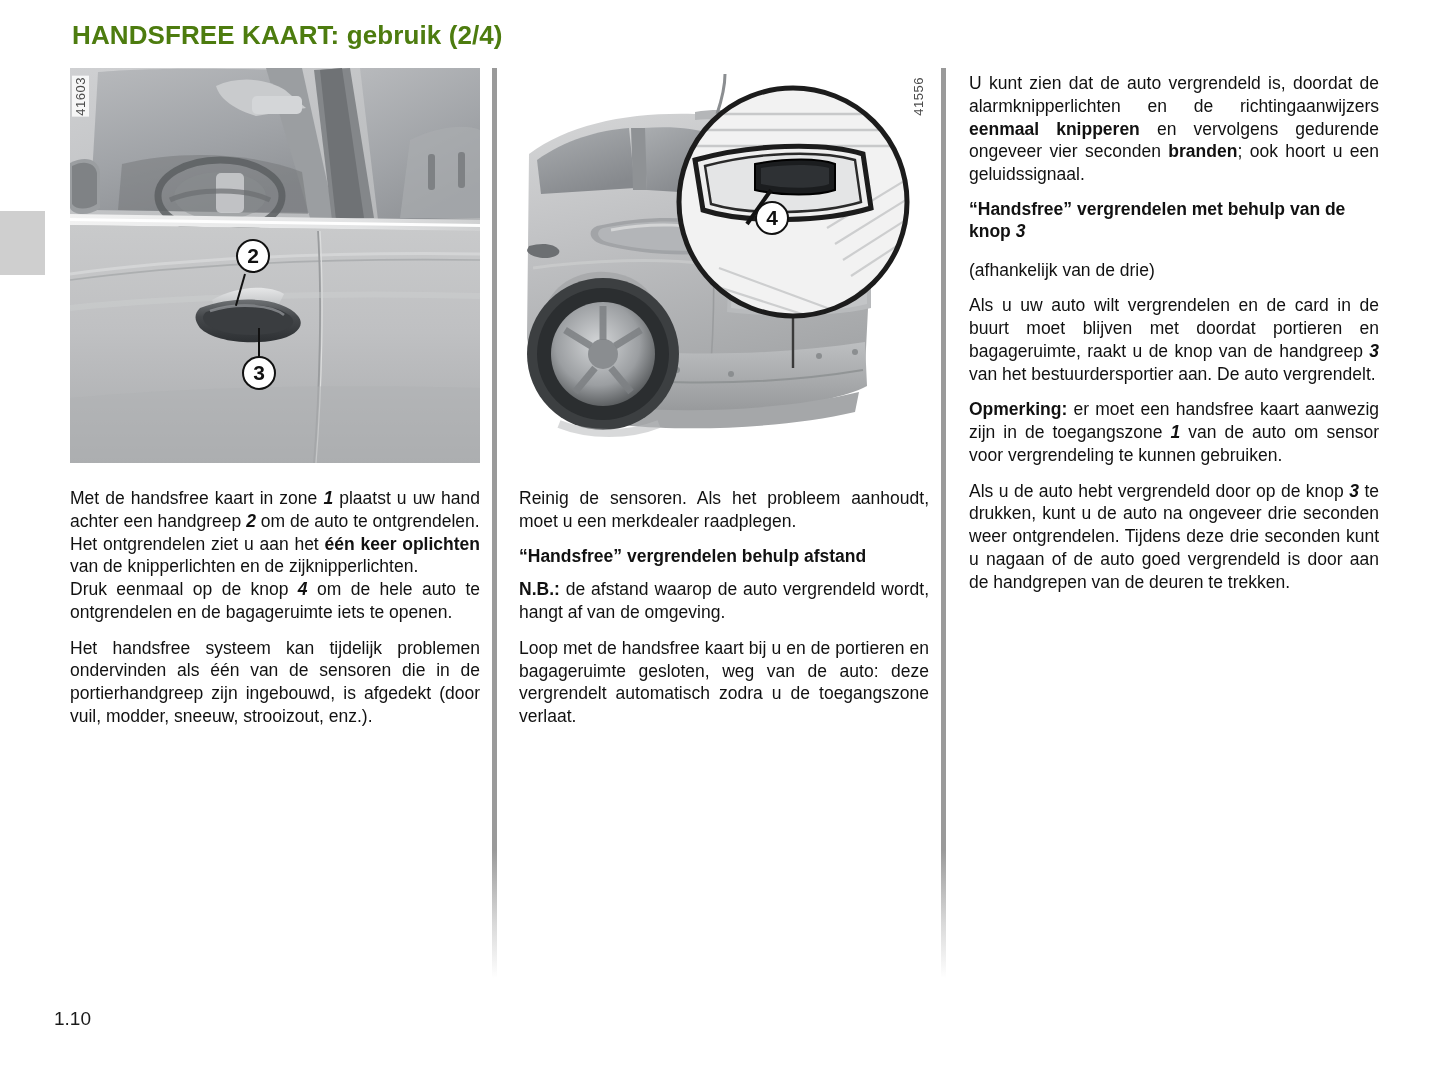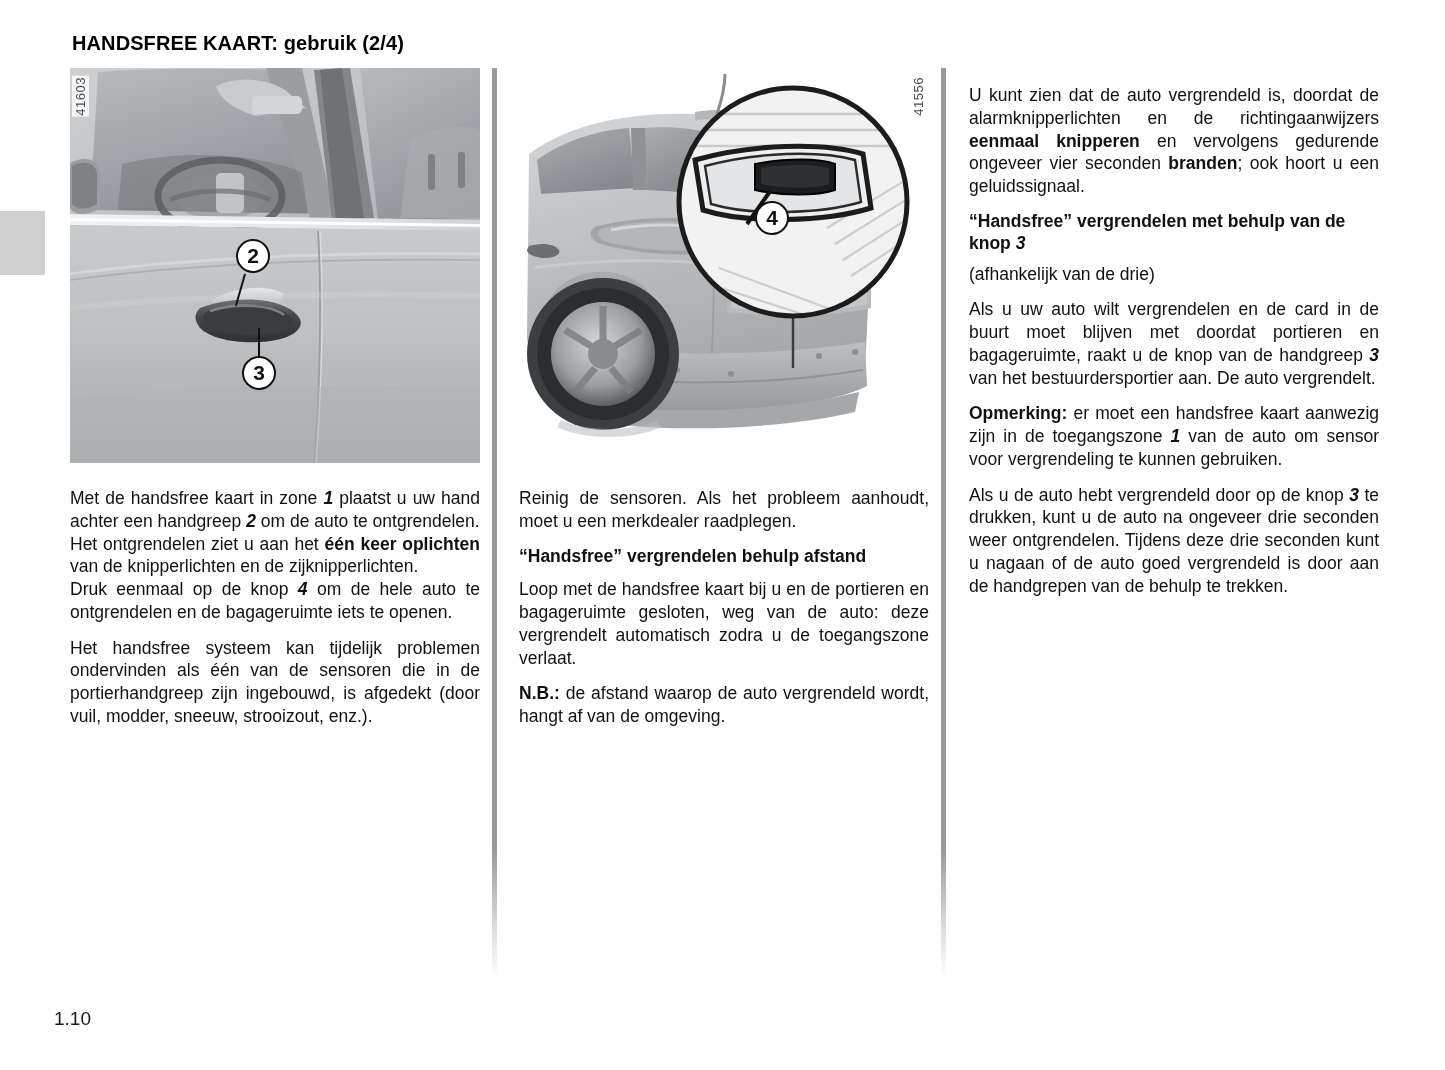"HANDSFREE KAART: gebruik (2/4)" .page-title { color: #000000 -> #4d7c0f; font-size: 20px -> 26px; top: 32px -> 20px }
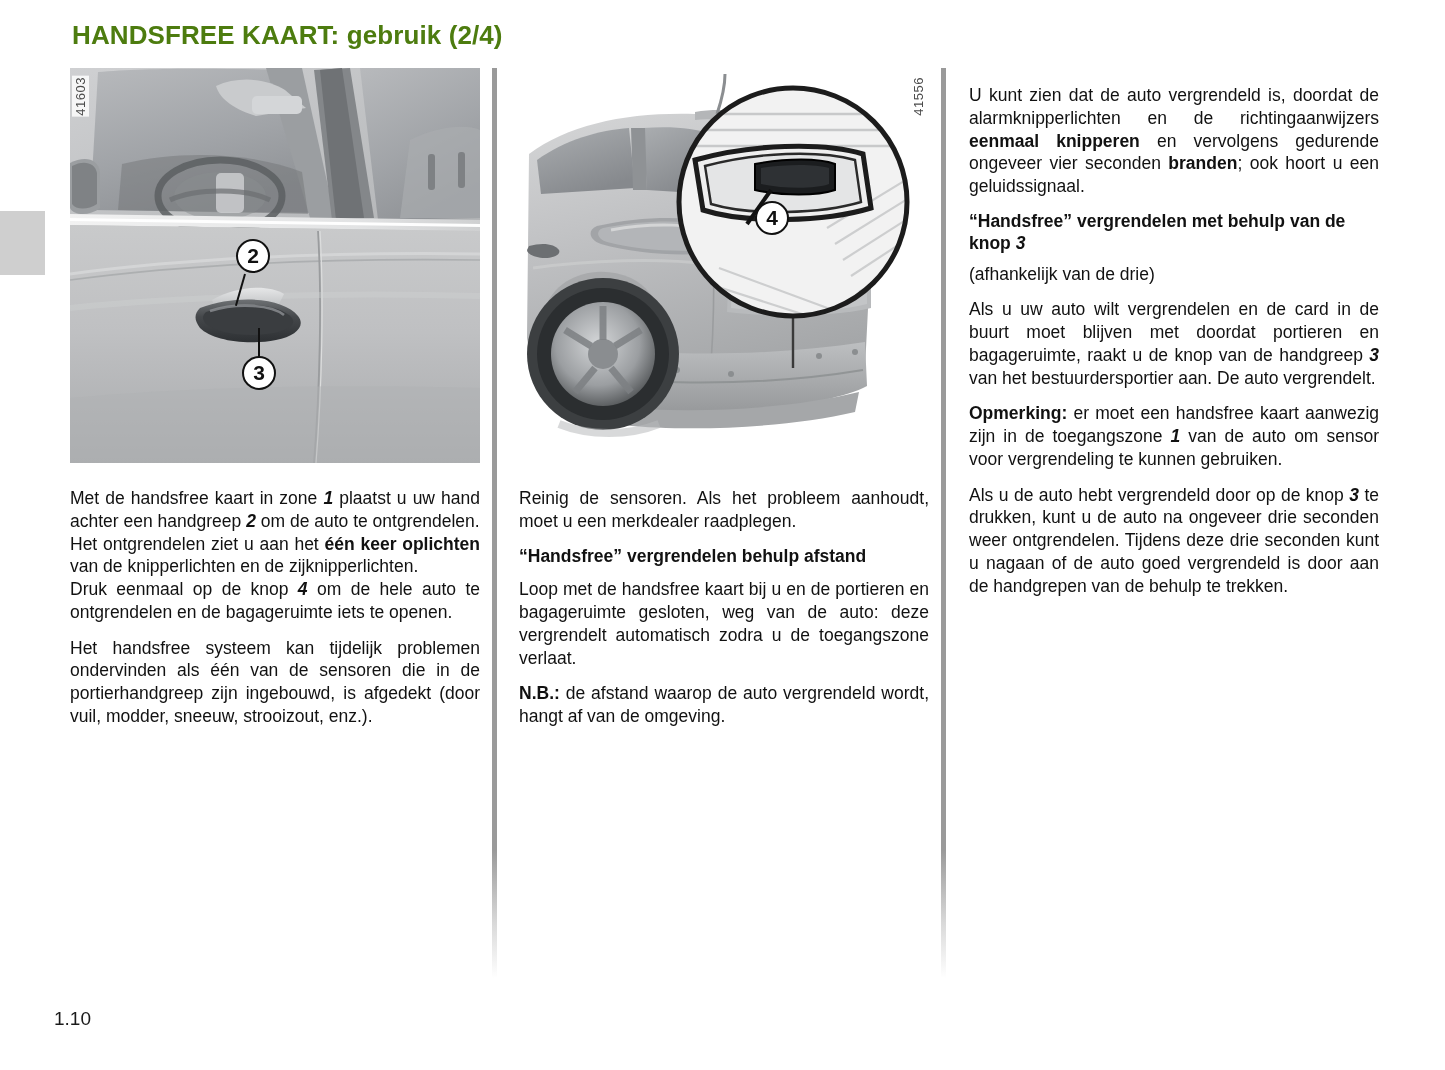"U kunt zien dat de" p.body.lead { margin-top: 16px -> 4px }
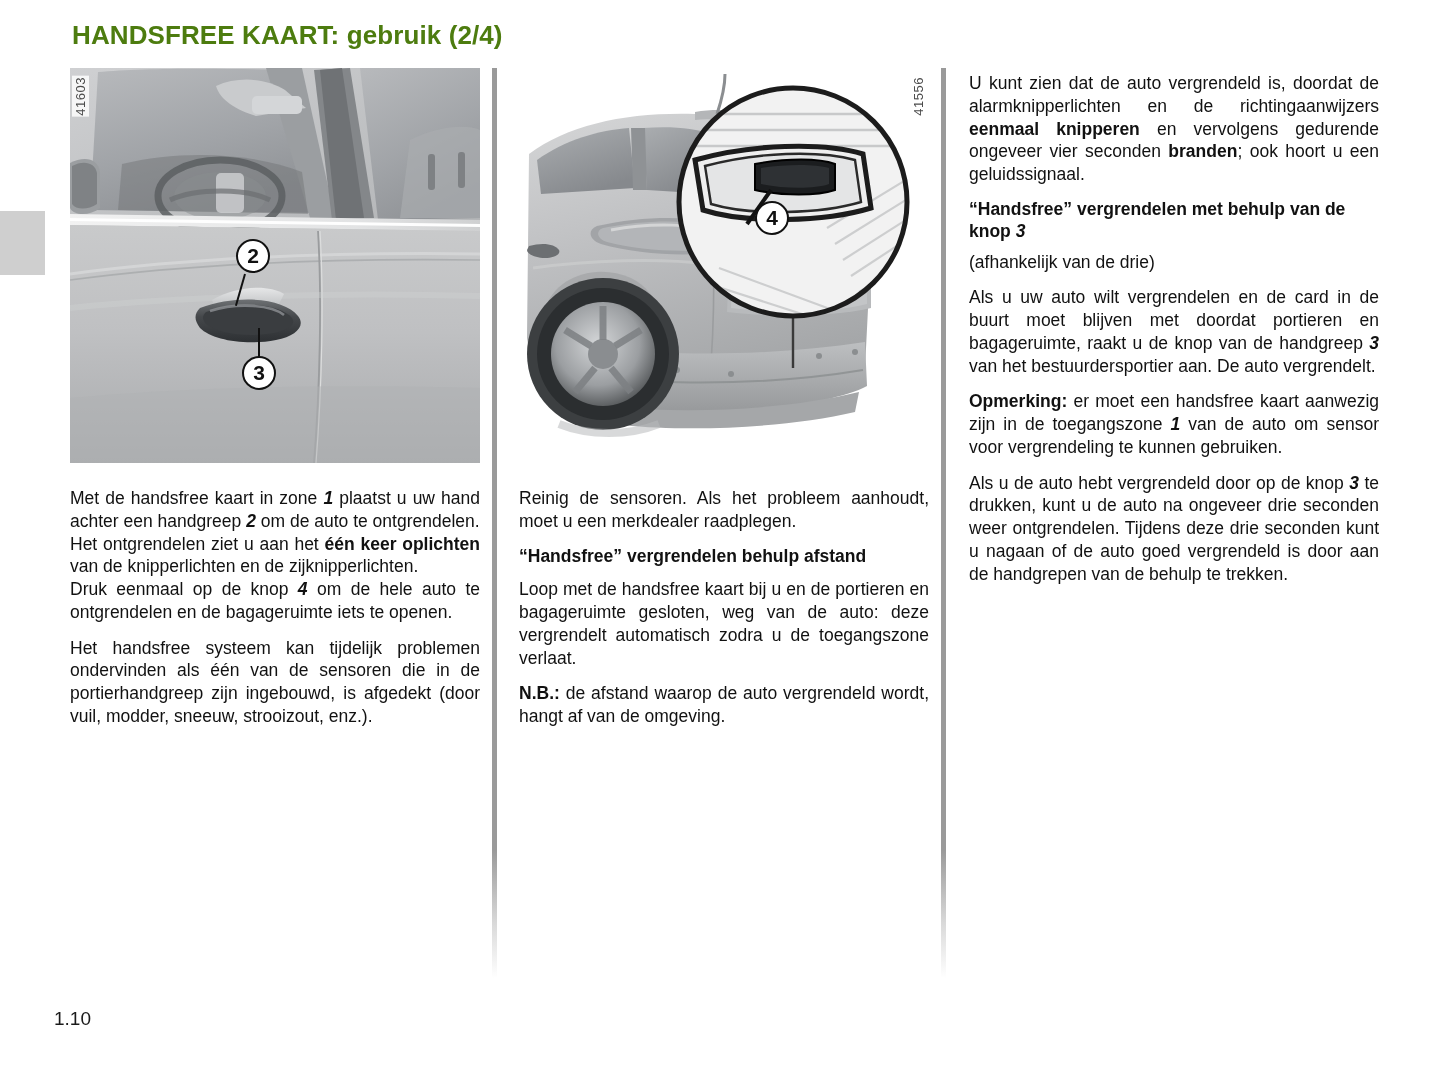"“Handsfree” vergrendelen met behulp van" .h-sub.tight { margin-bottom: 8px -> 16px }
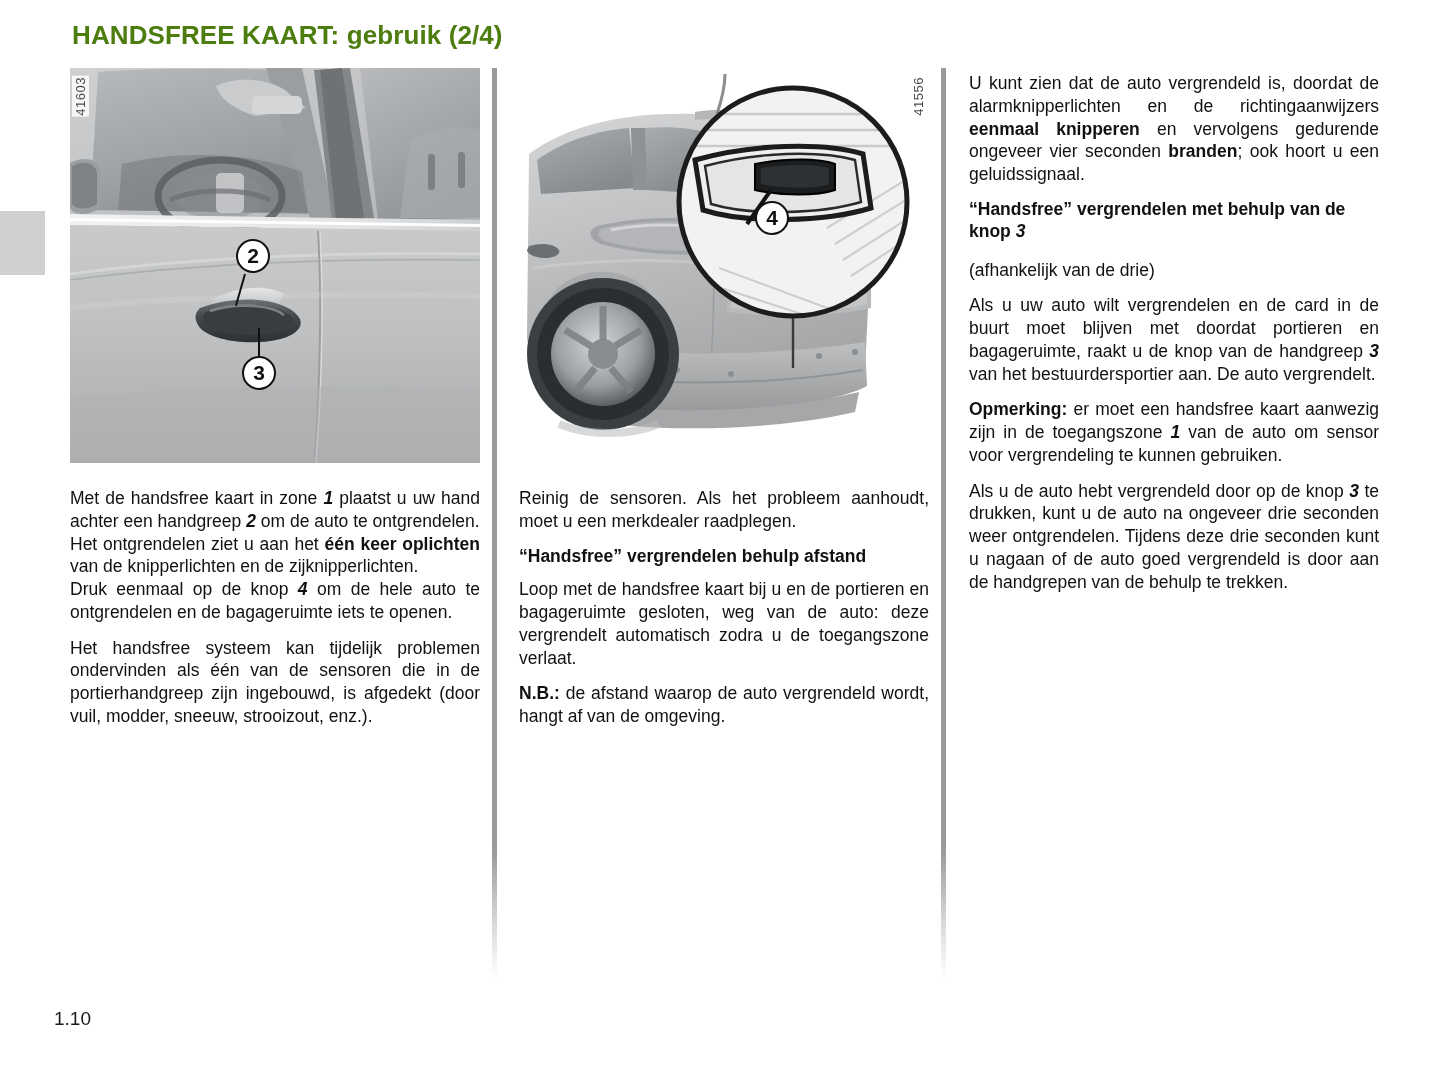"te drukken, kunt u de" span { text: behulp -> deuren }
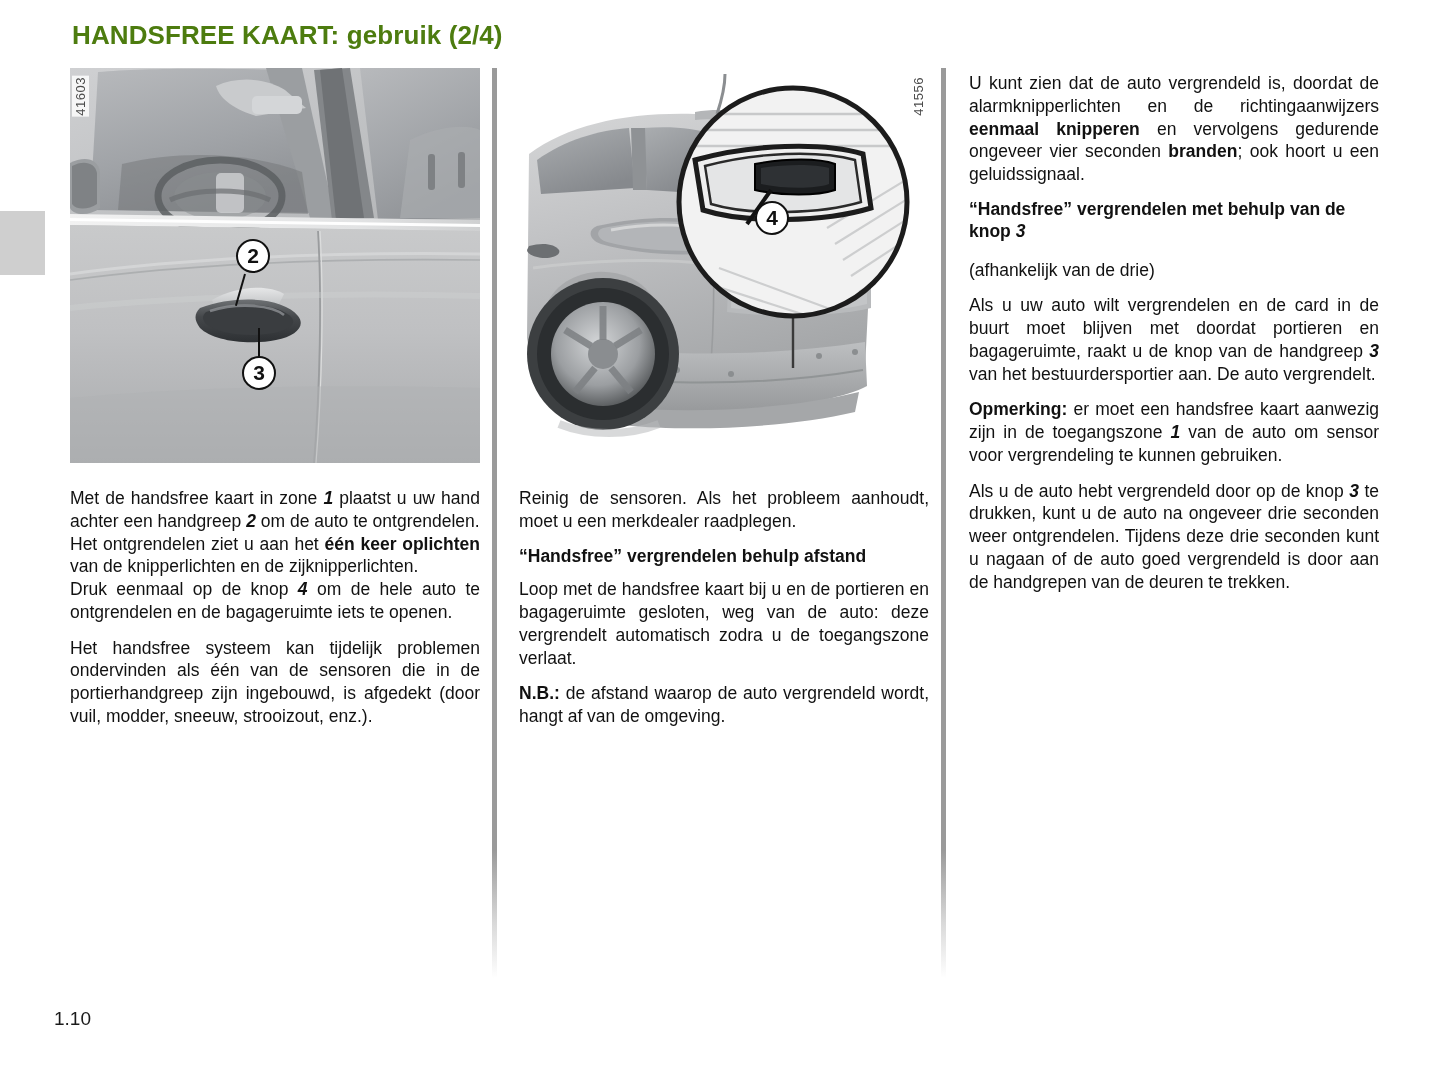"Loop met de handsfree kaart" p.body { order: before "N.B.: de afstand waarop de" -> after "N.B.: de afstand waarop de" }
